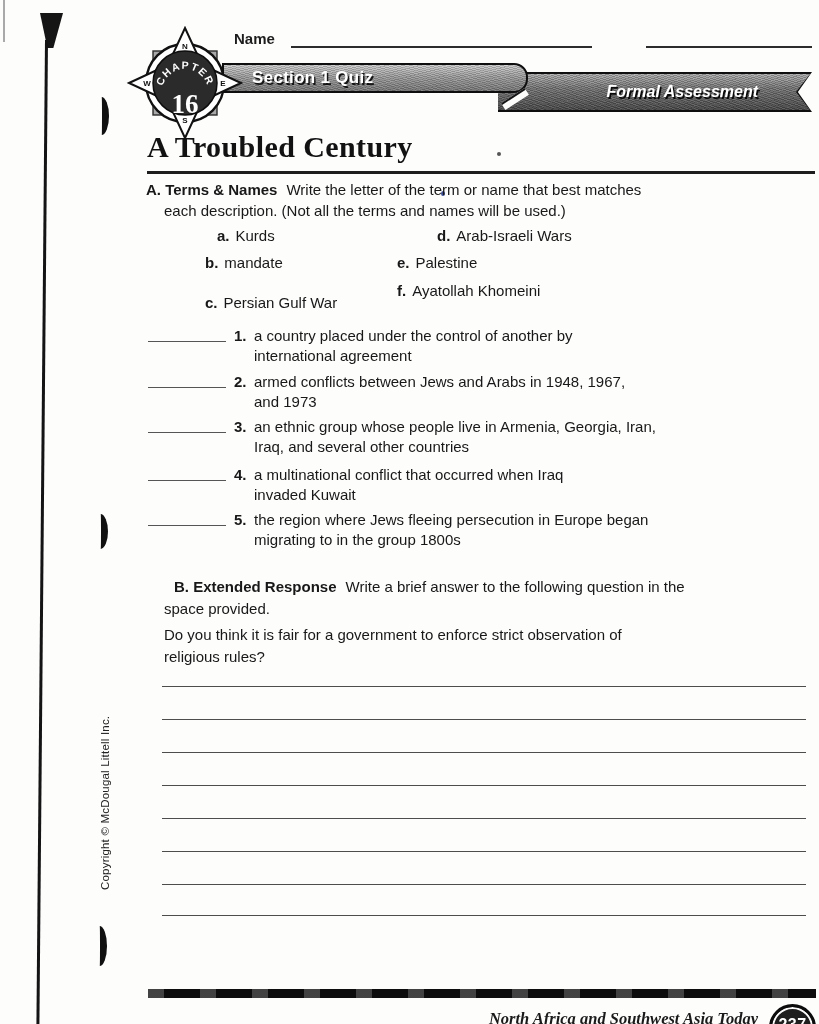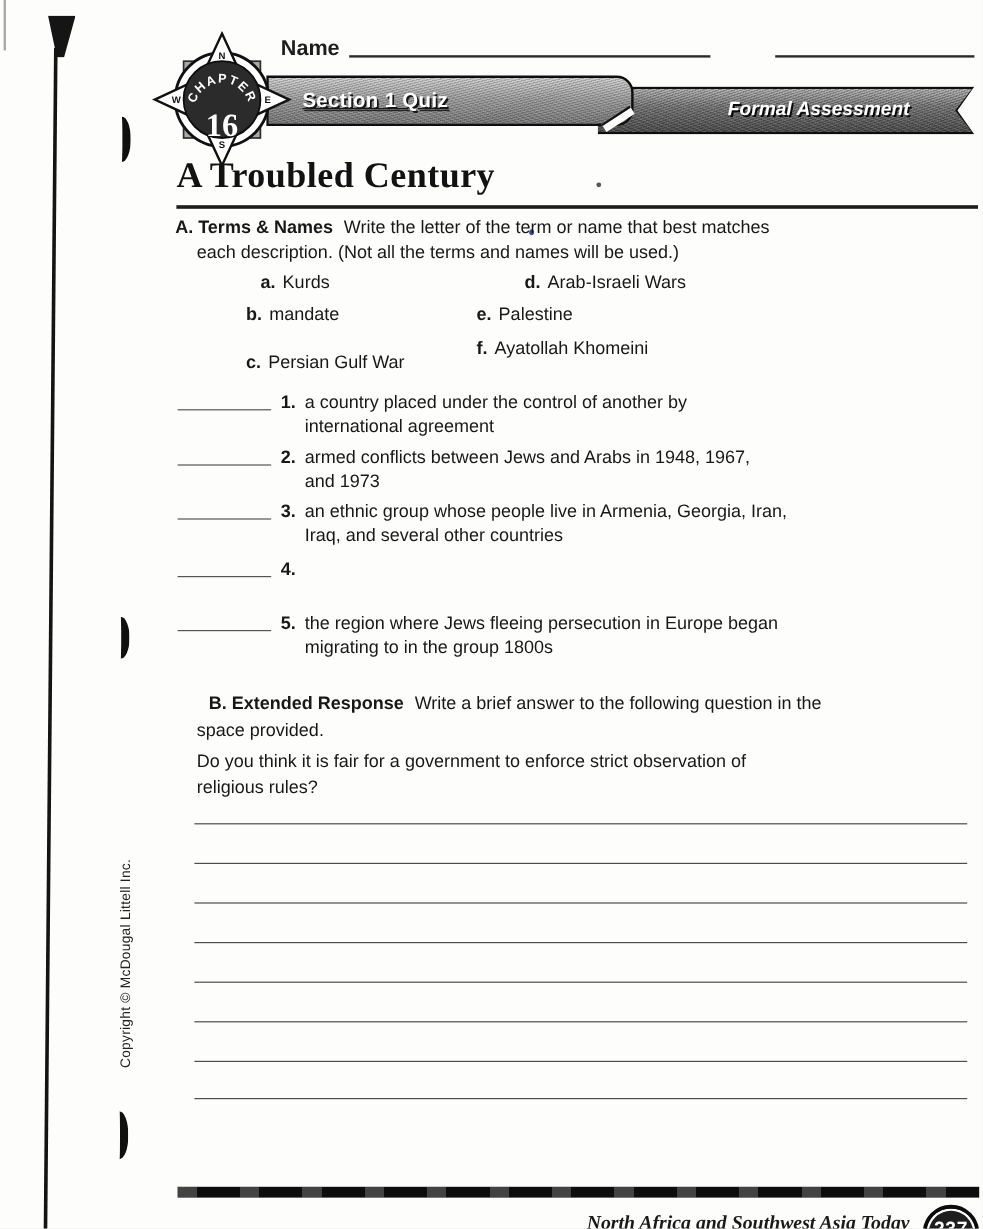"Name" .lbl { font-size: 18px -> 15px }
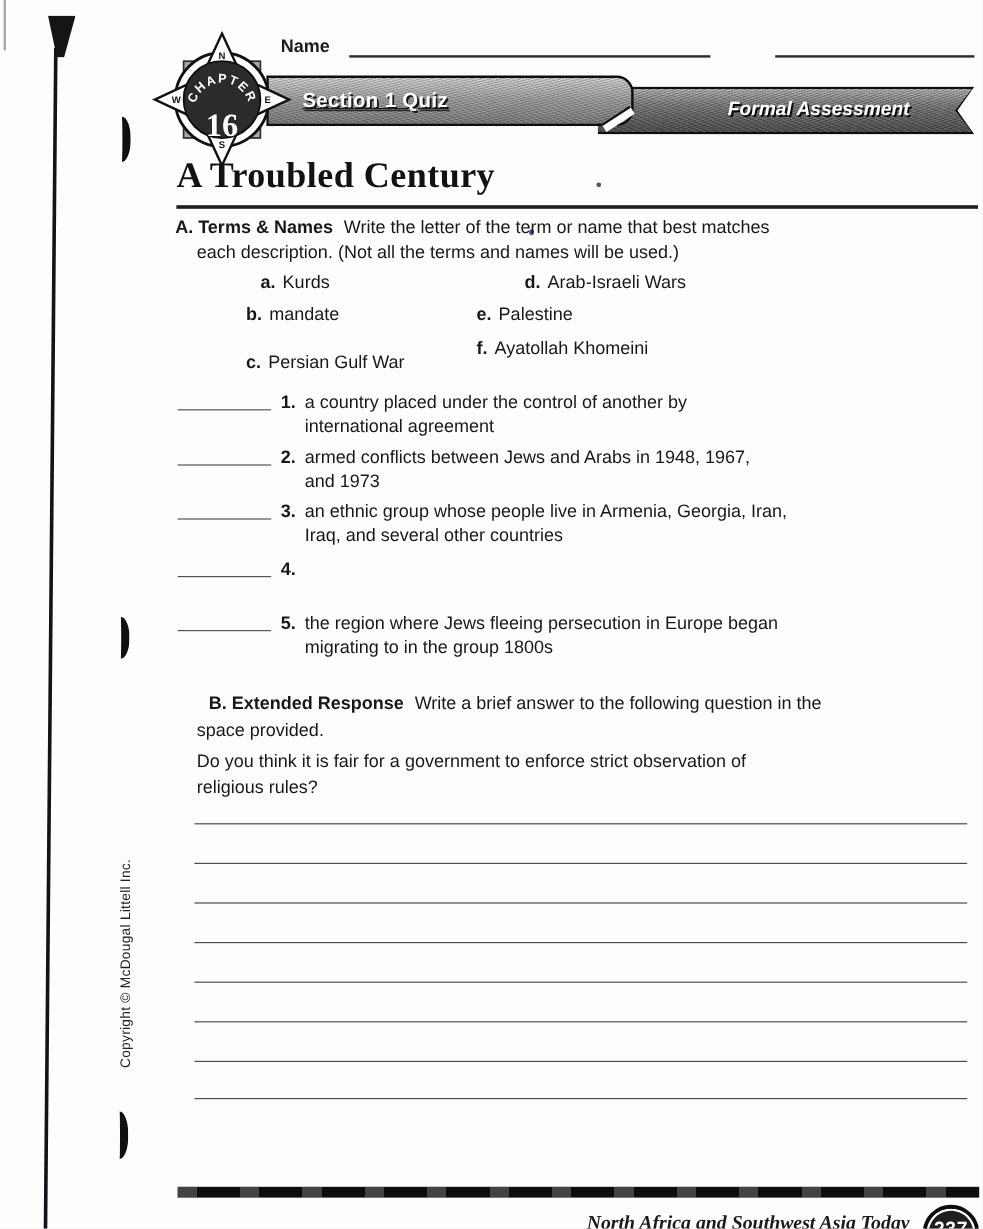"Section 1 Quiz" .banner-quiz { height: 42px -> 30px; text-decoration: underline -> none }
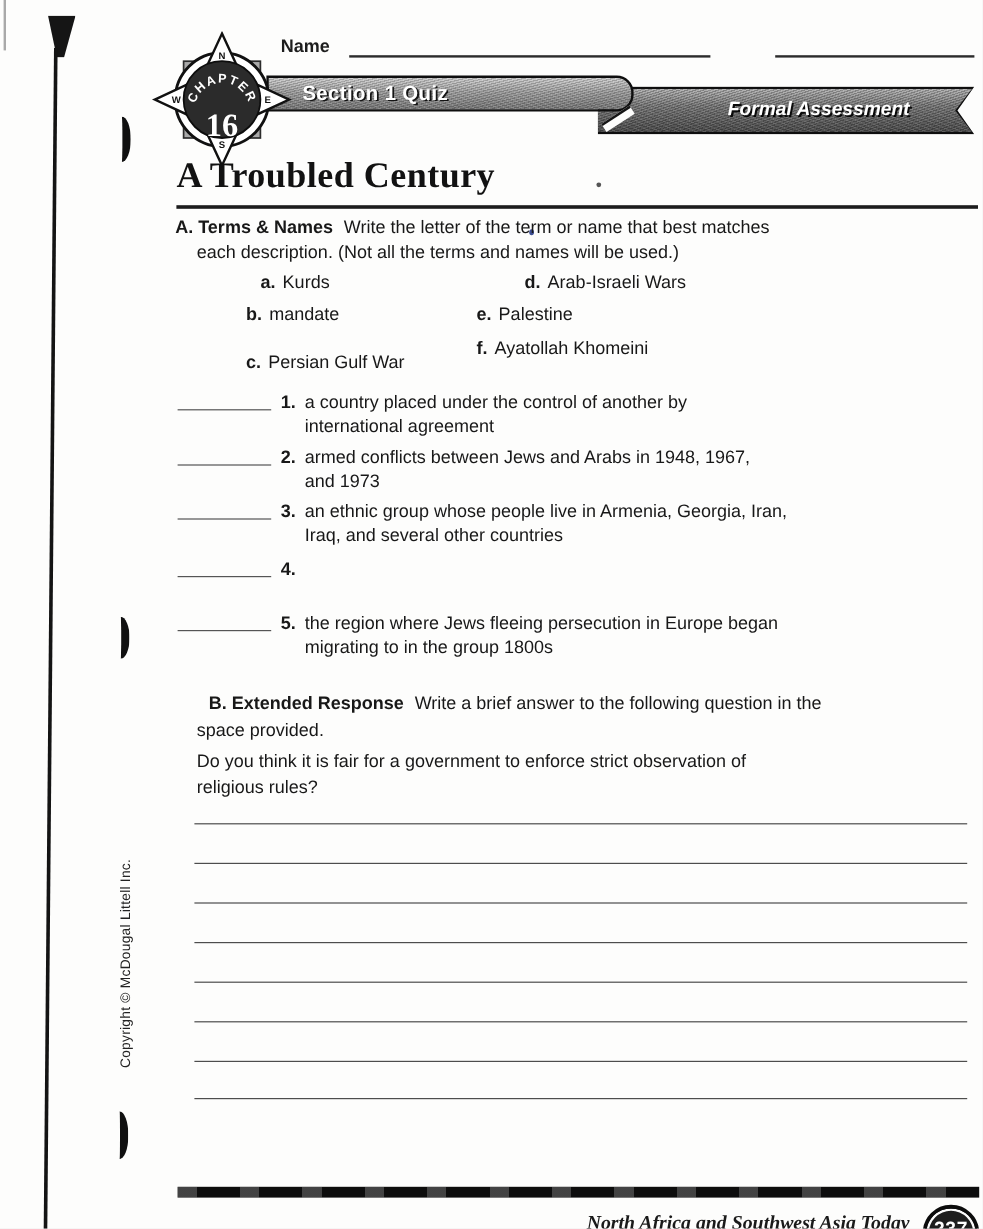"a multinational conflict that occurred" div.q-text { html: none -> <div> <div>a multinational conflict that occurred when Iraq</div> <div>invaded Kuwait</div> </div> }
